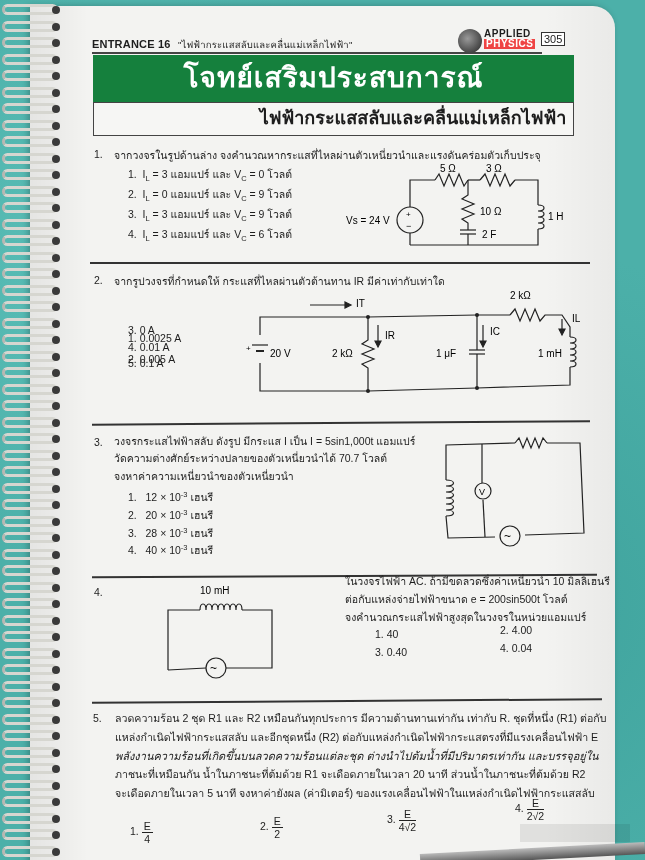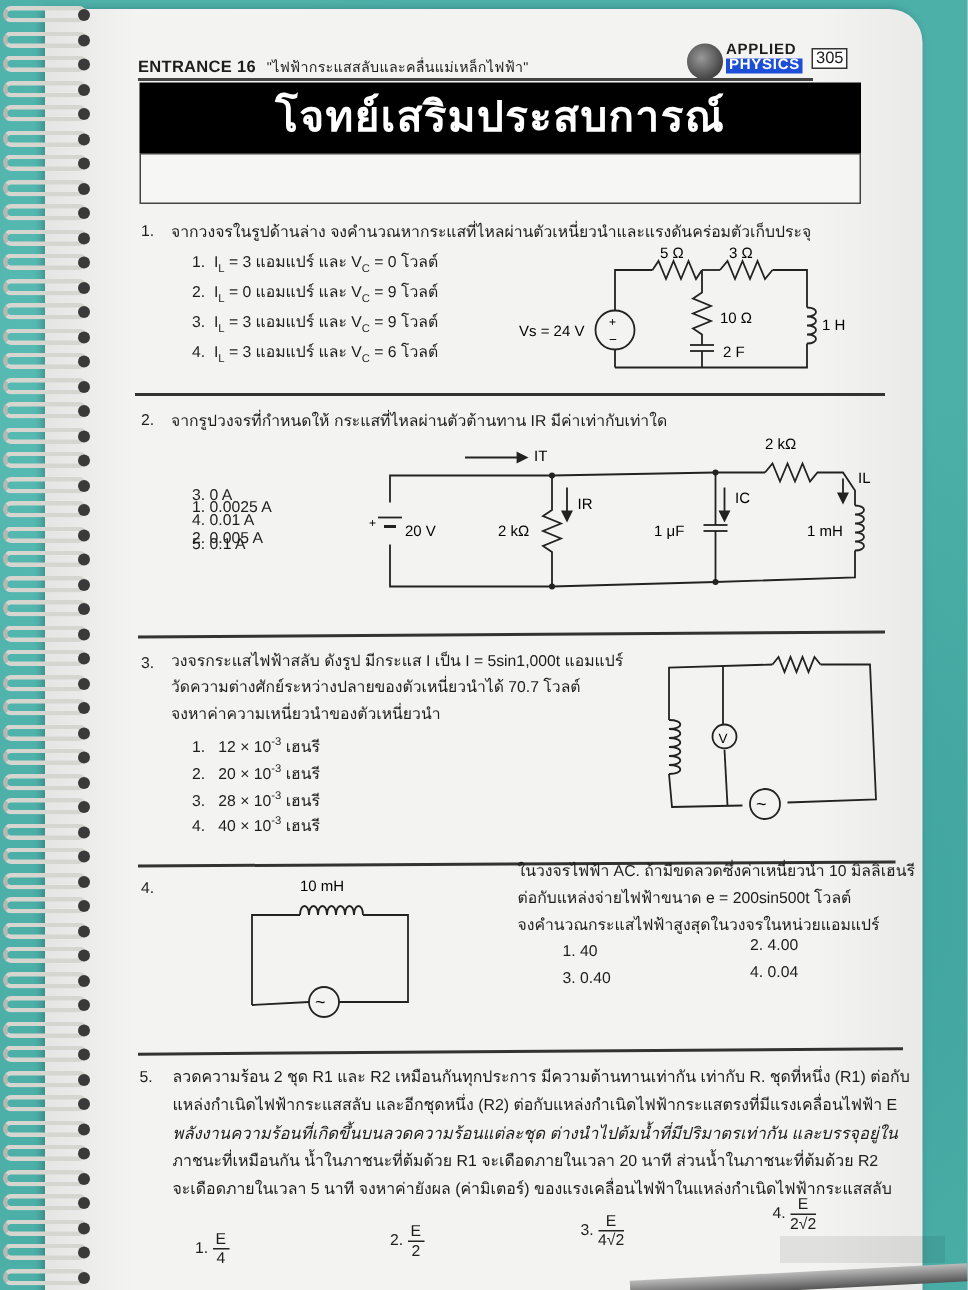"PHYSICS" .logo-text .l2 { background: #1d4ed8 -> #ef4444 }
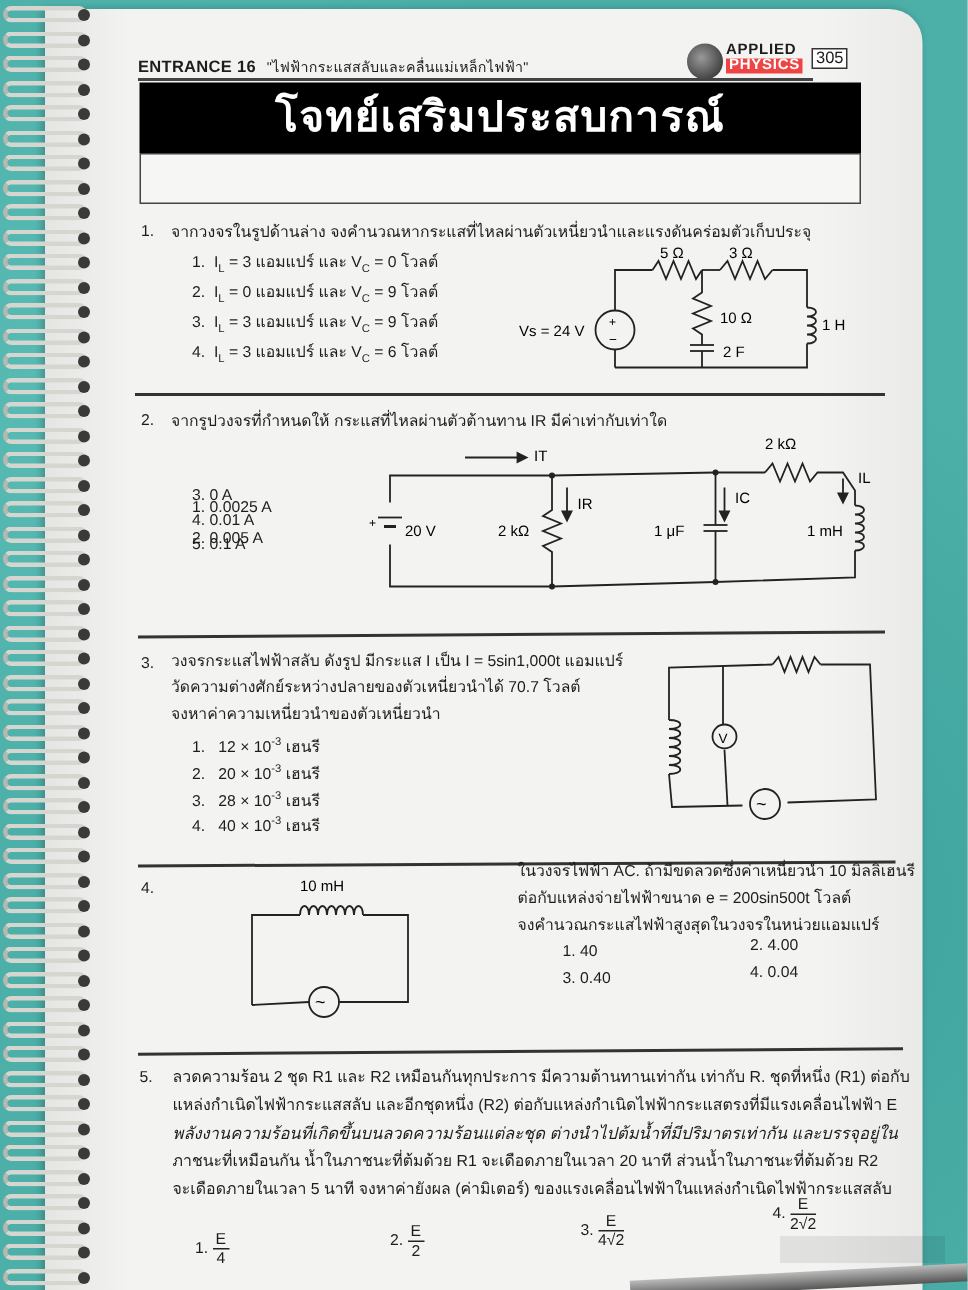"โจทย์เสริมประสบการณ์" .banner { background: #000000 -> #15803d }
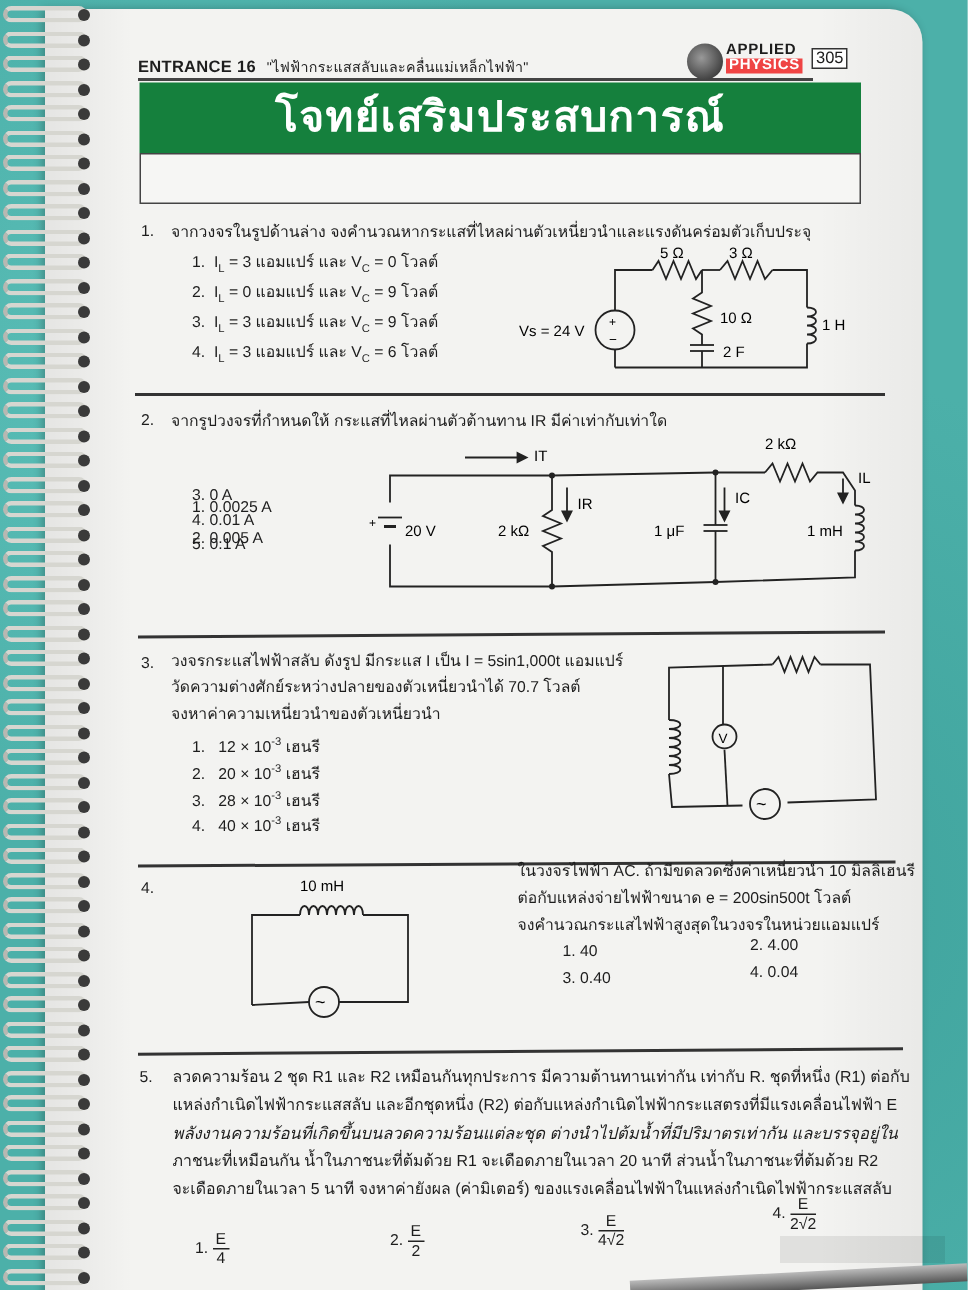"ไฟฟ้ากระแสสลับและคลื่นแม่เหล็กไฟฟ้า" div.sub-right { html: none -> <div>ไฟฟ้ากระแสสลับและคลื่นแม่เหล็กไฟฟ้า</div> }
